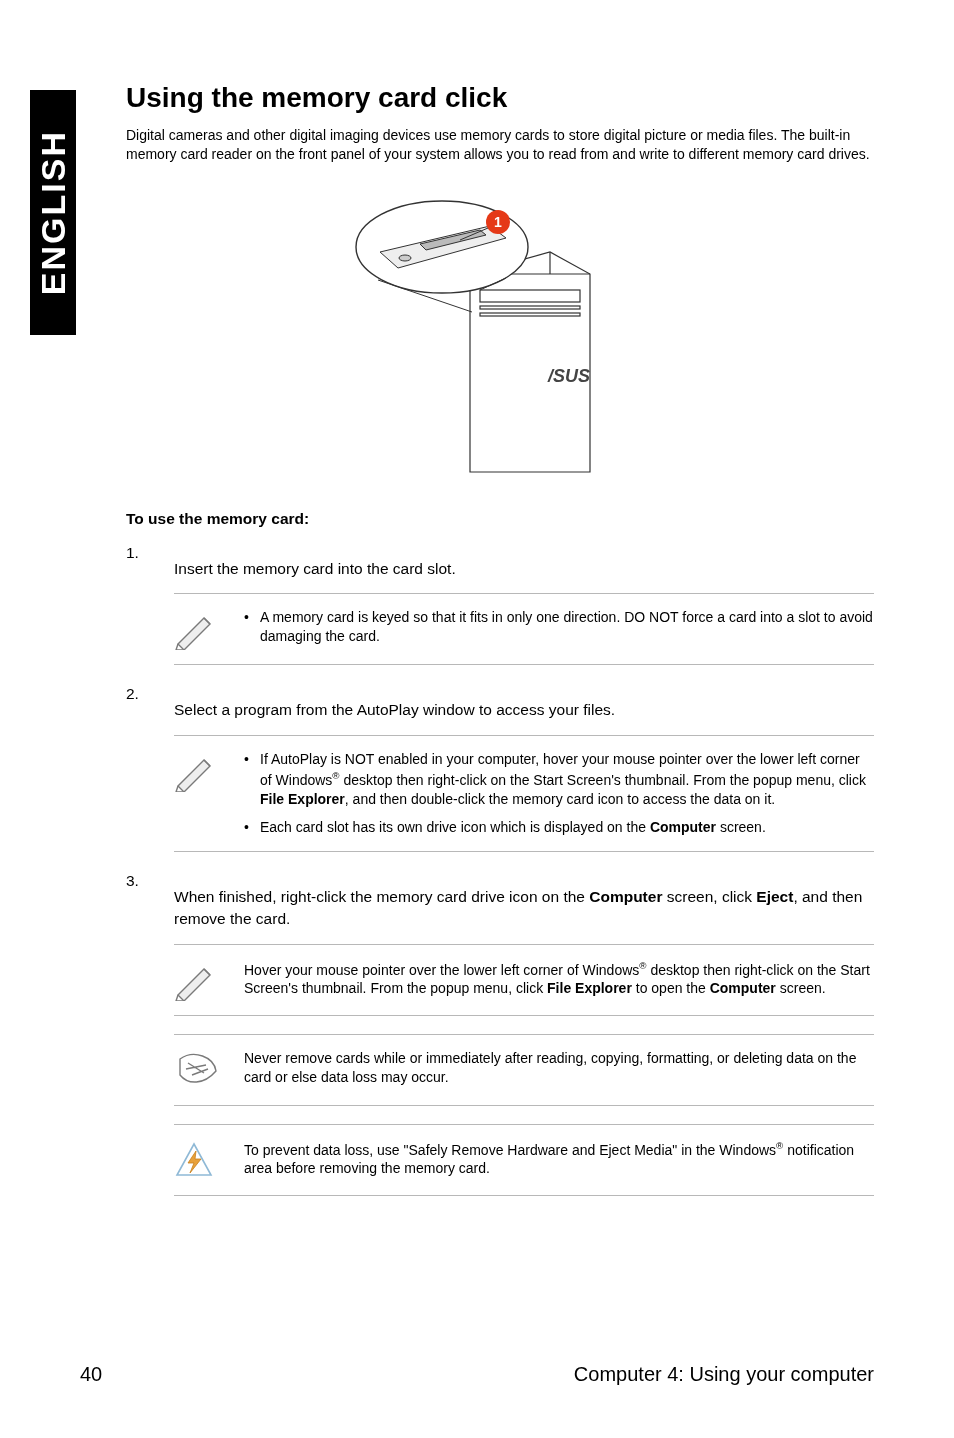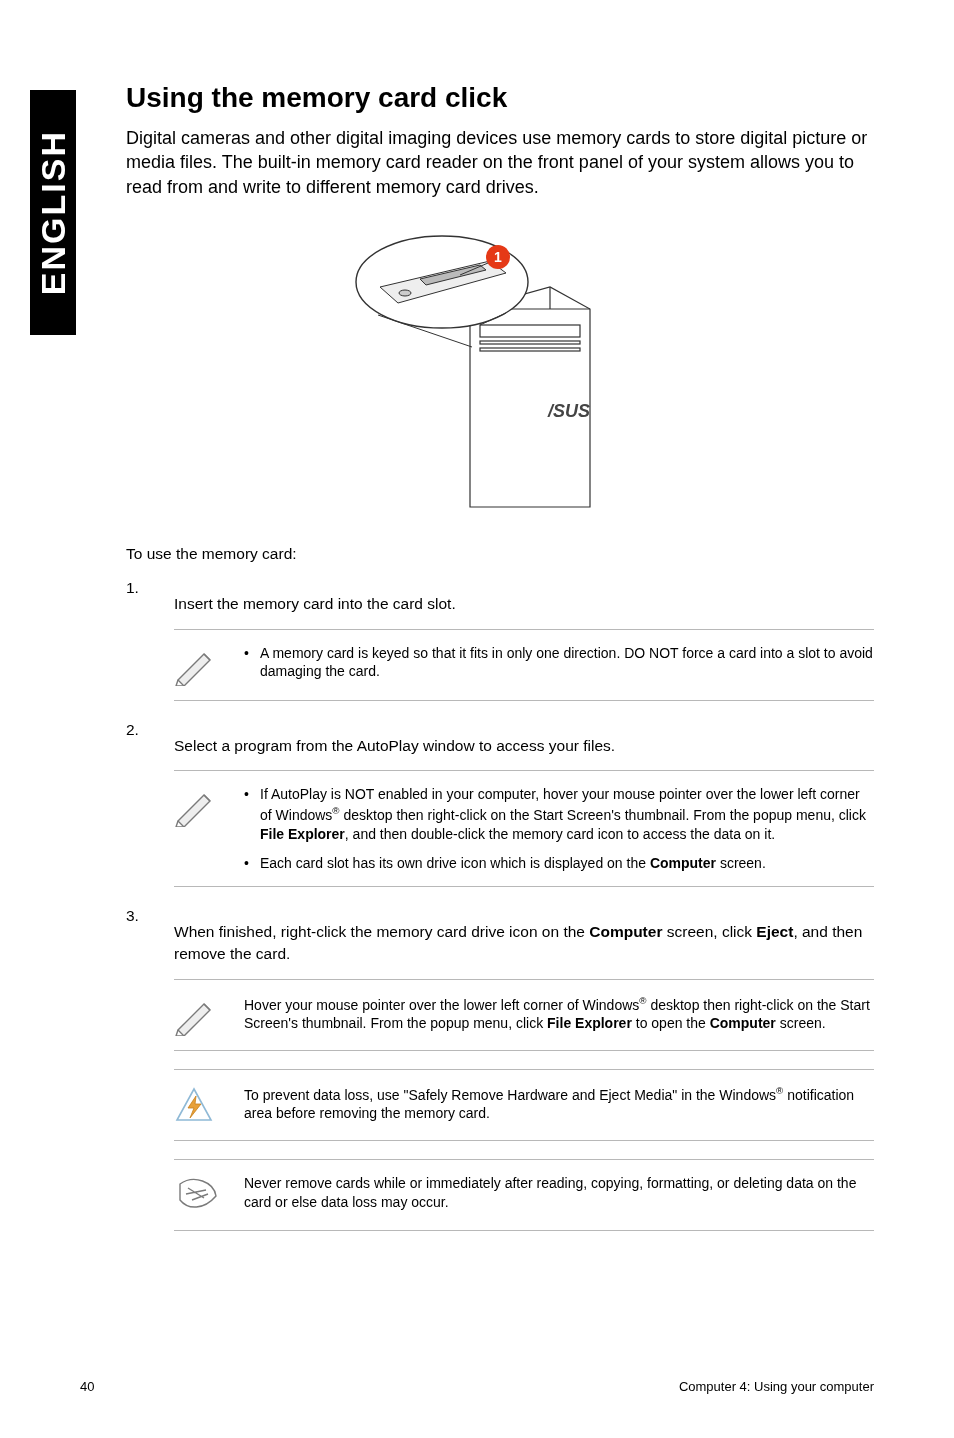"Digital cameras and other digital" .intro { font-size: 18px -> 14px }
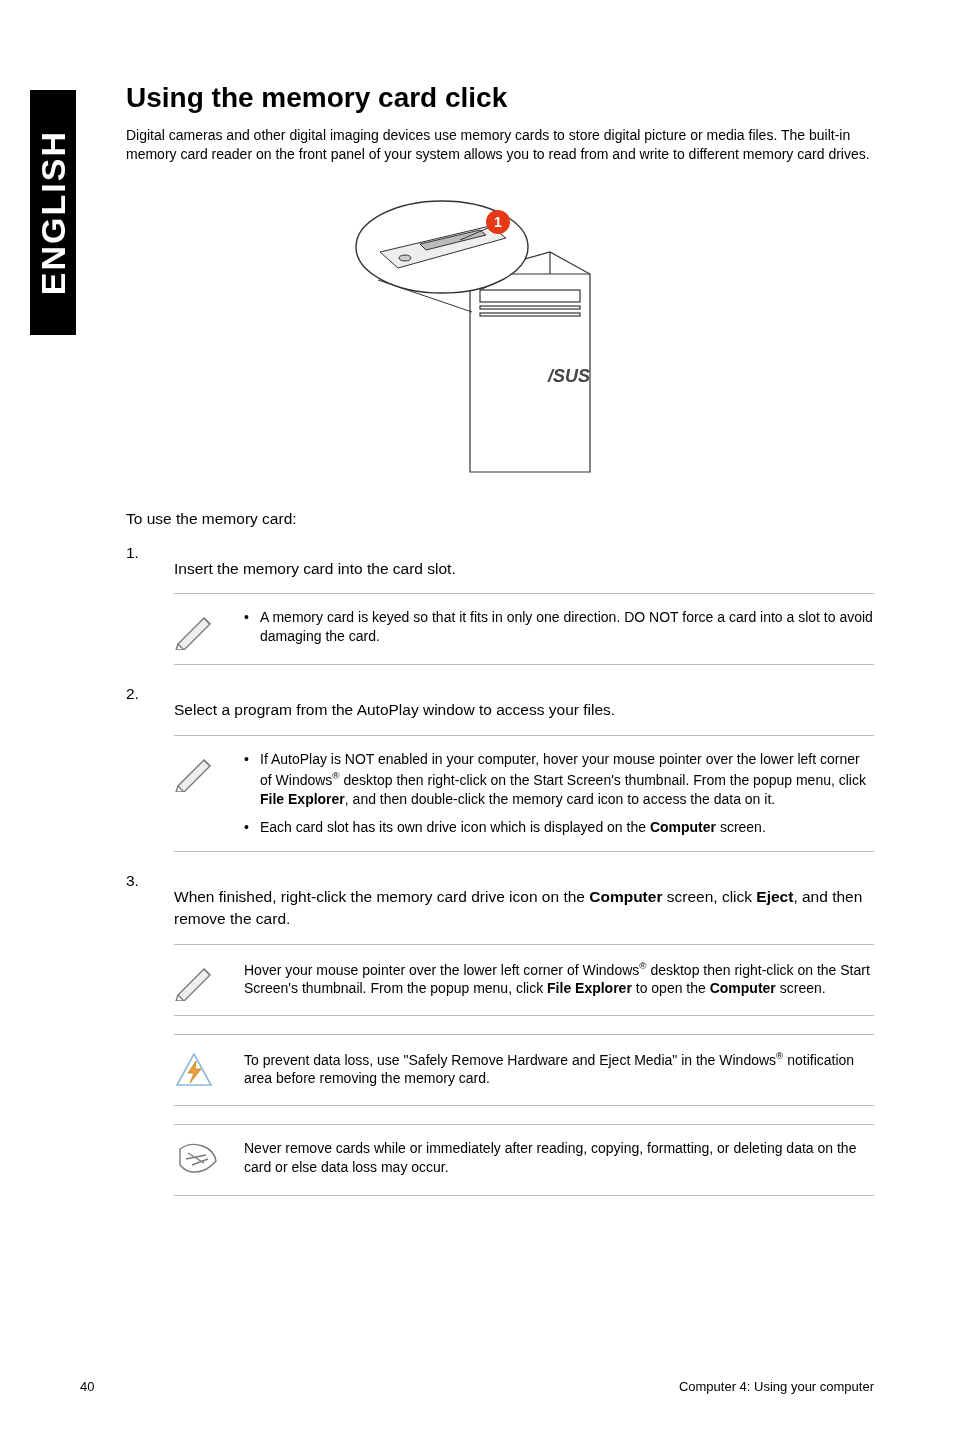"To use the memory card:" .subhead { font-weight: normal -> bold }
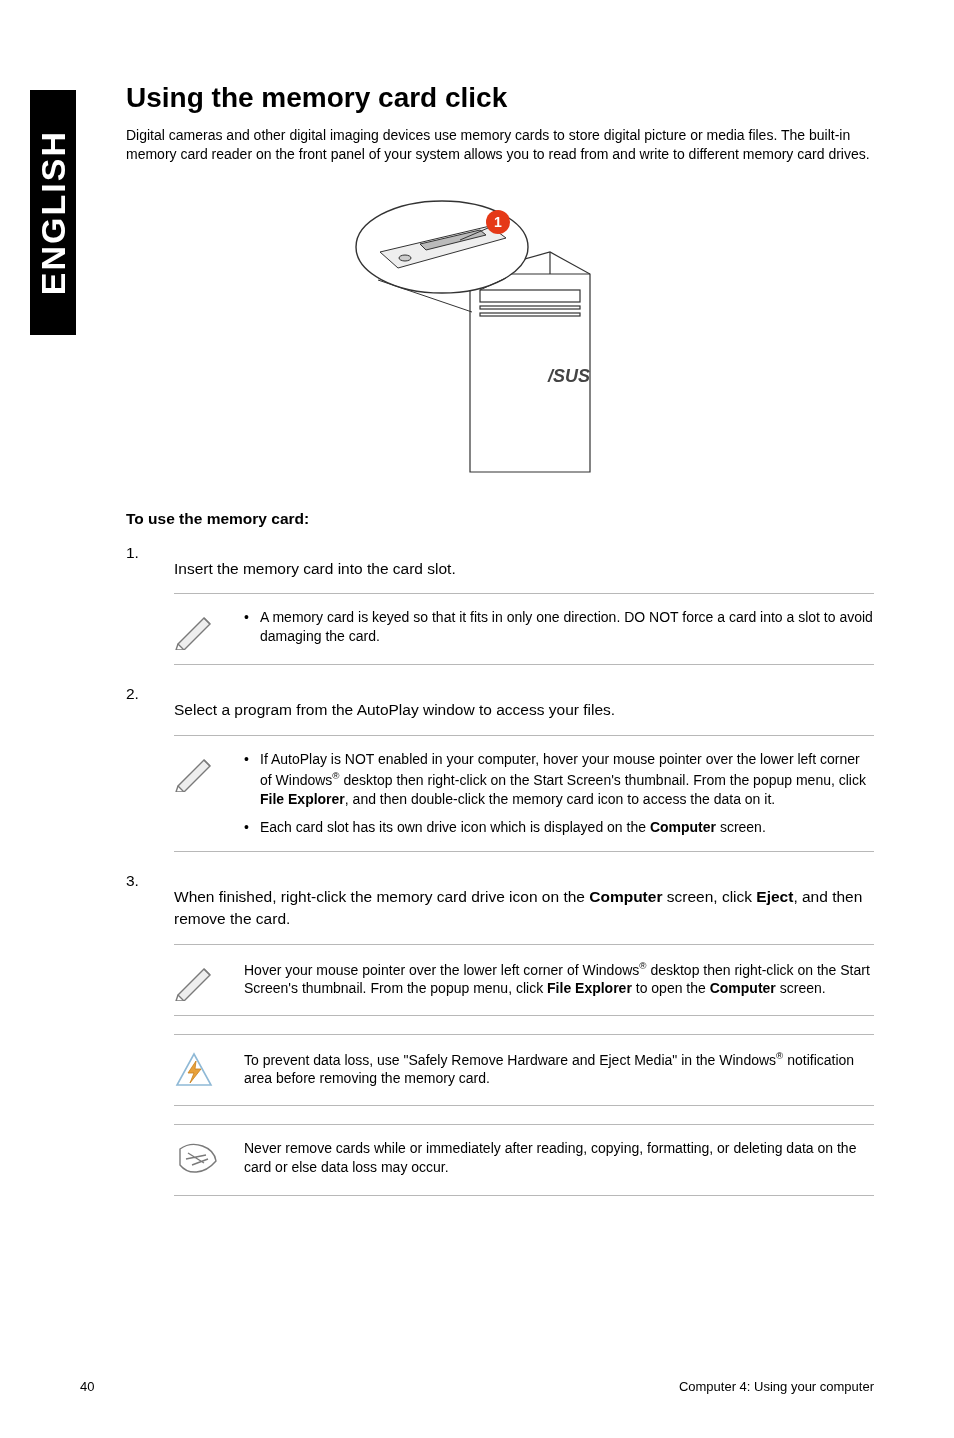"To prevent data loss, use" div.note { order: before "Never remove cards while or" -> after "Never remove cards while or" }
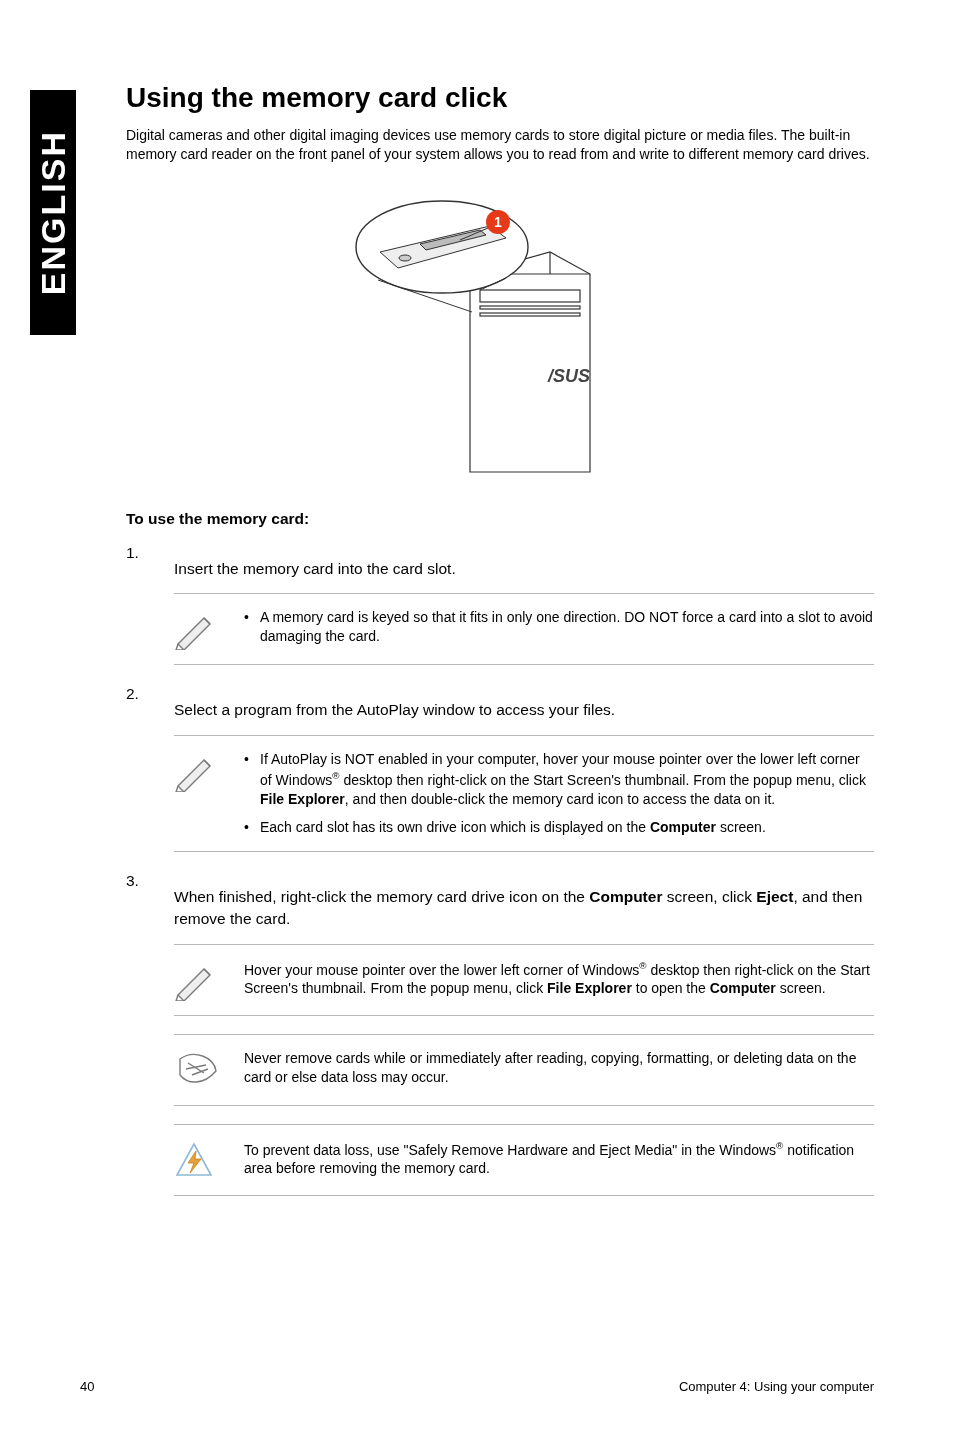"40" .footer { bottom: 44px -> 52px; font-size: 13px -> 20px }
